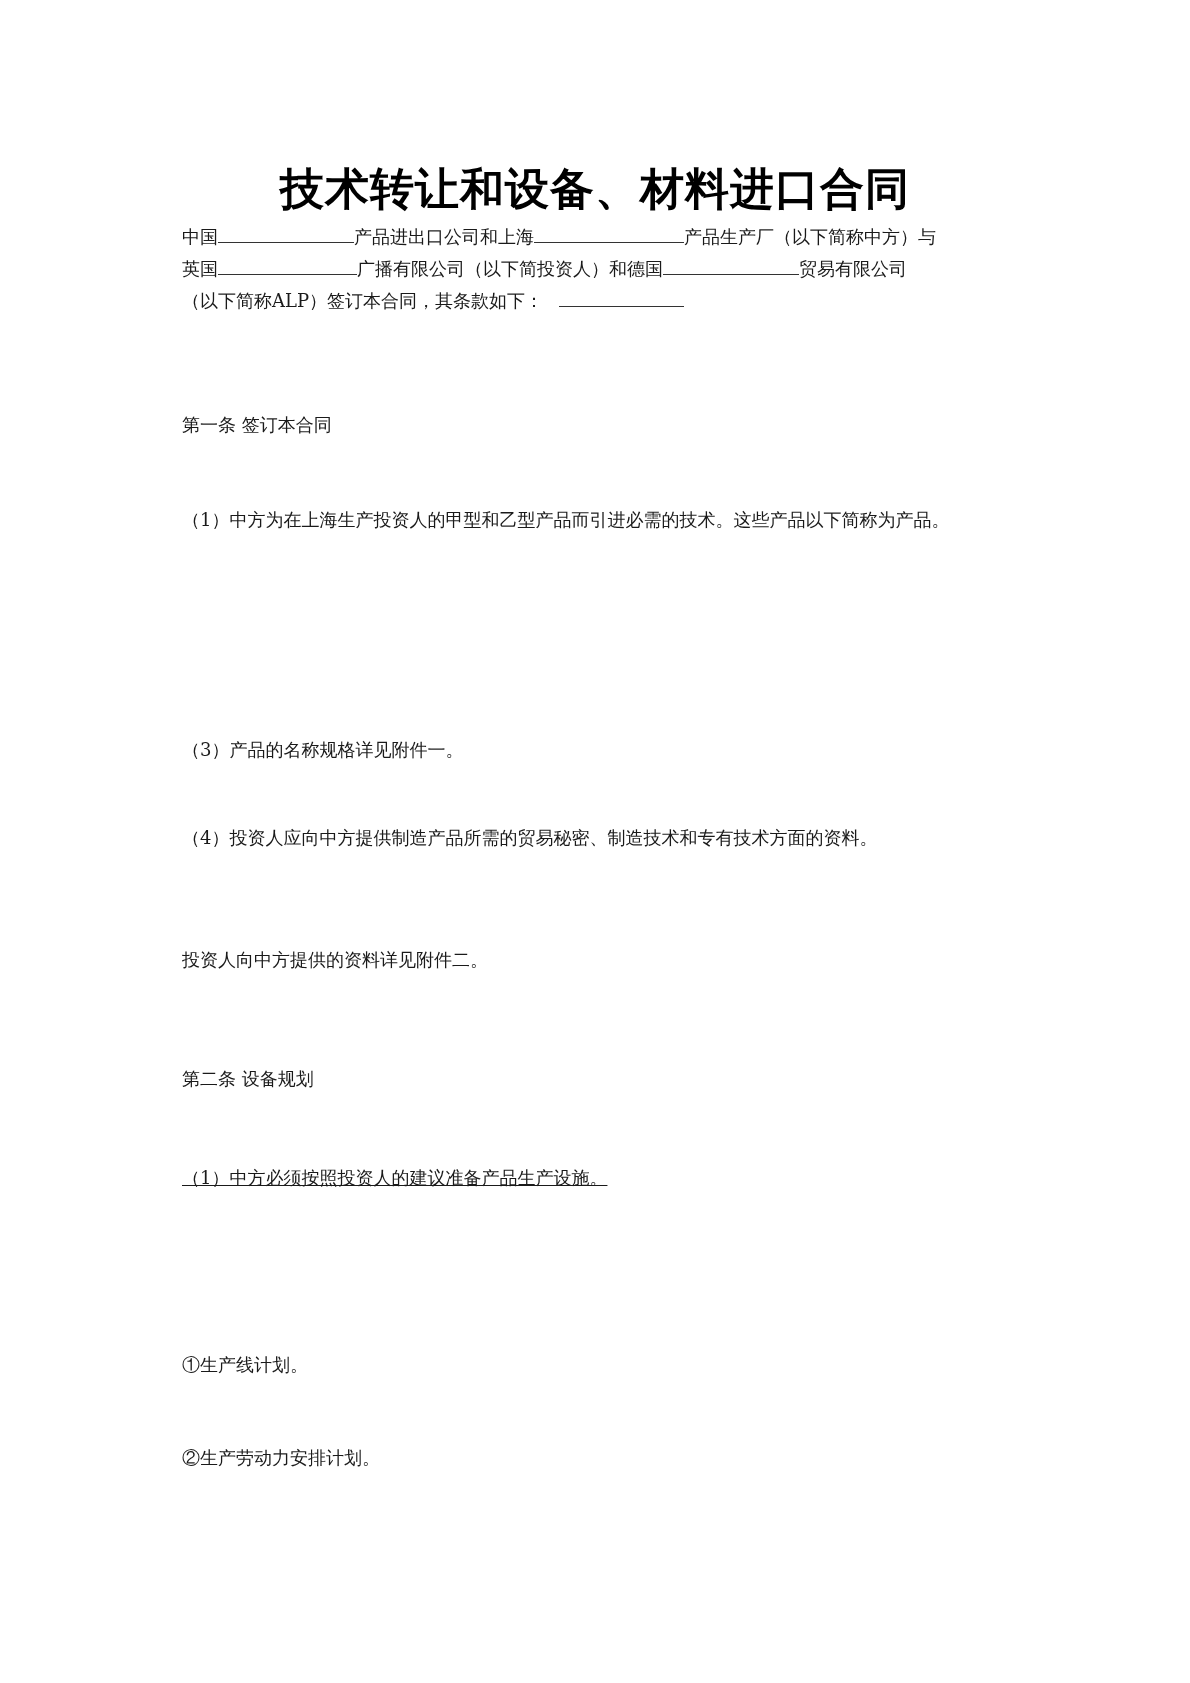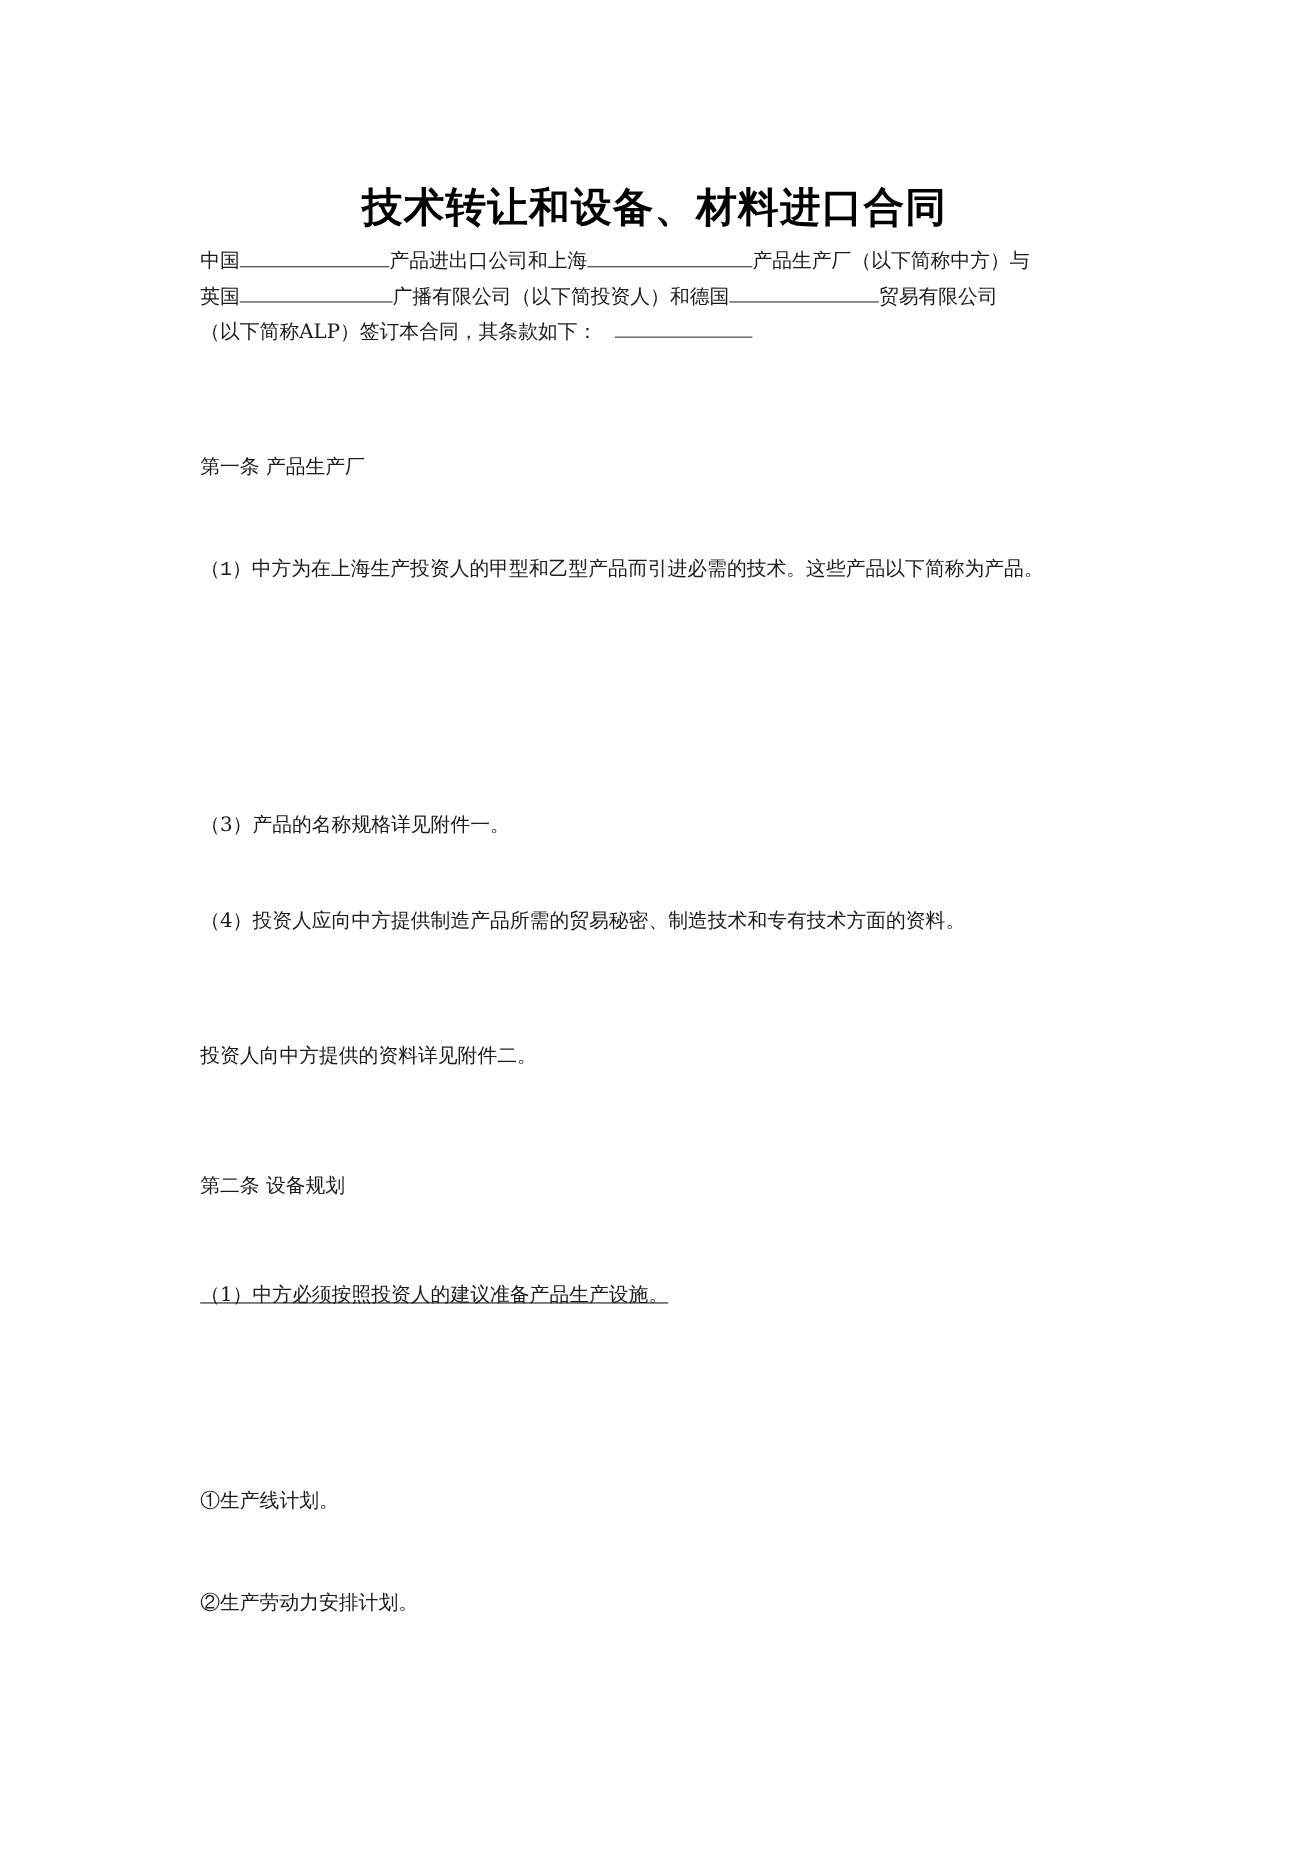"技术转让和设备、材料进口合同" .title { font-size: 37px -> 44px }
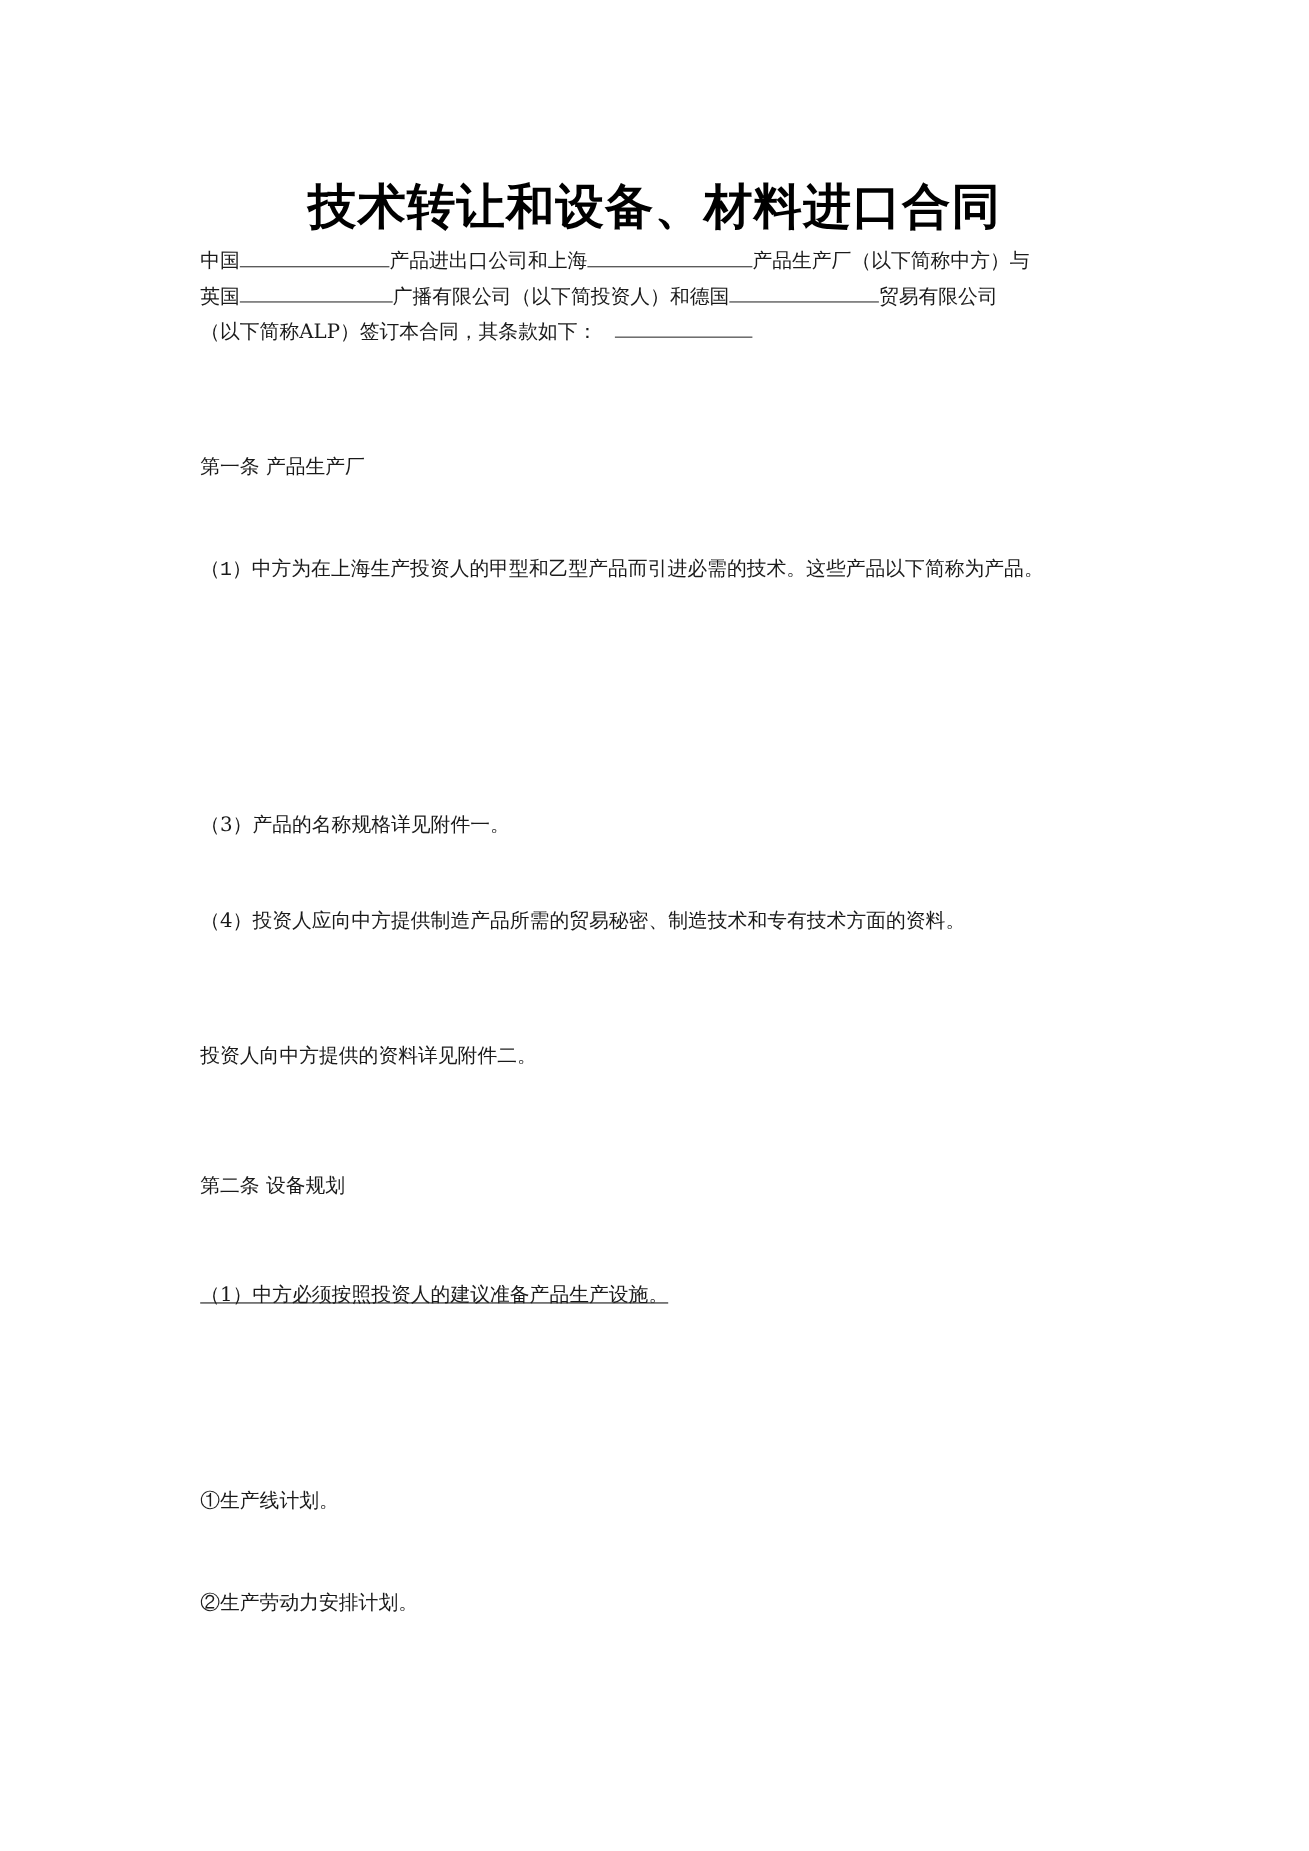"第一条 产品生产厂" div.heading { text: 产品生产厂 -> 签订本合同 }
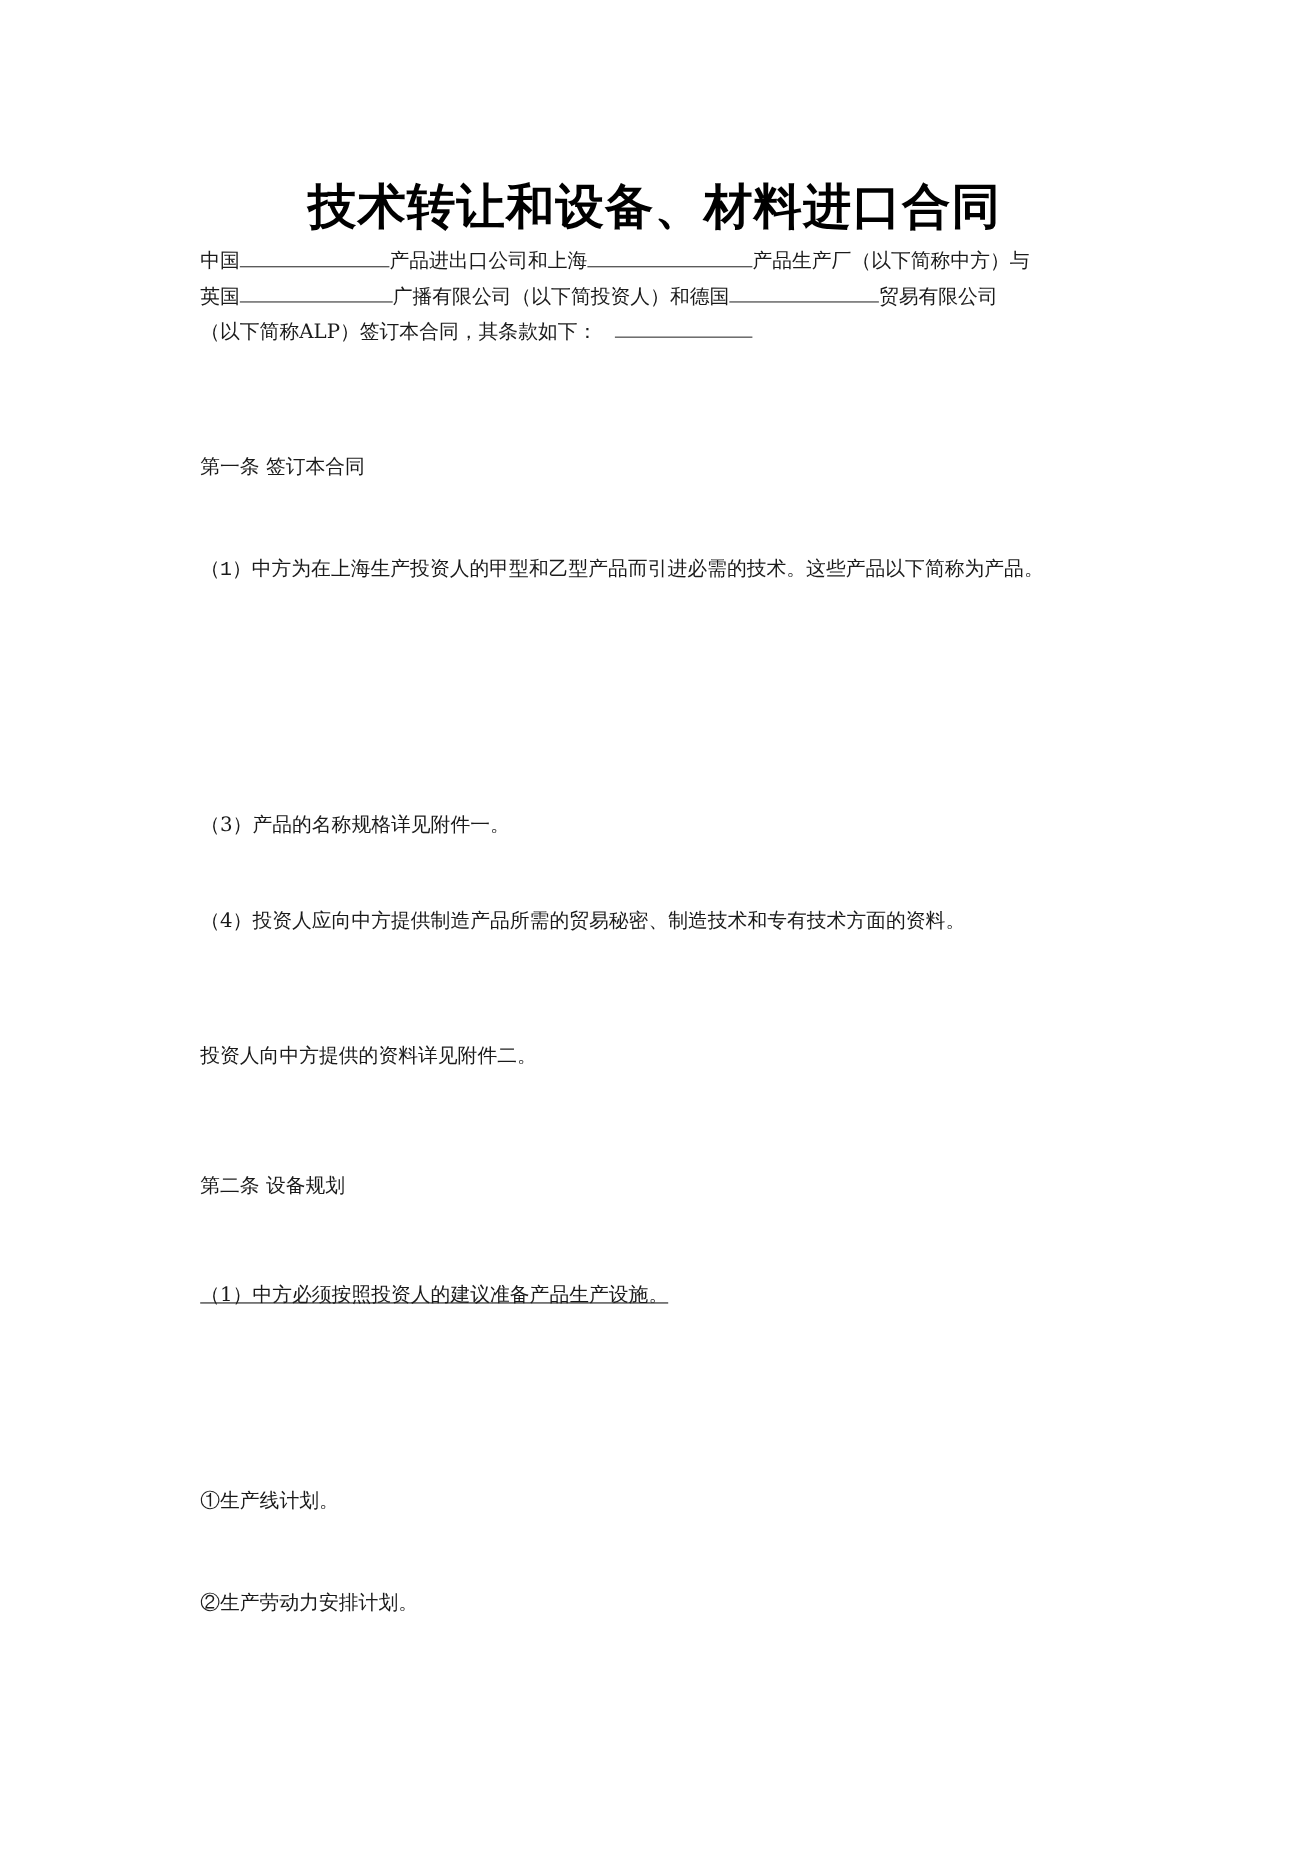"（1）中方为在上海生产投资人的甲型和乙型产品而引进必需的技术。这些产品以下简称为" div.para { font-family: Liberation Mono, monospace -> none }
